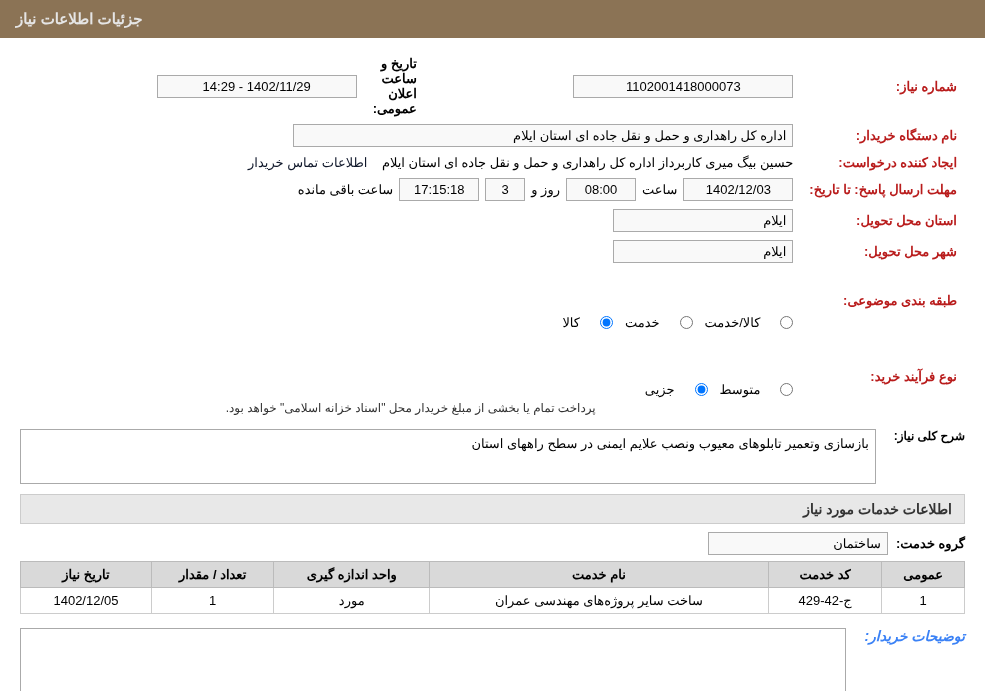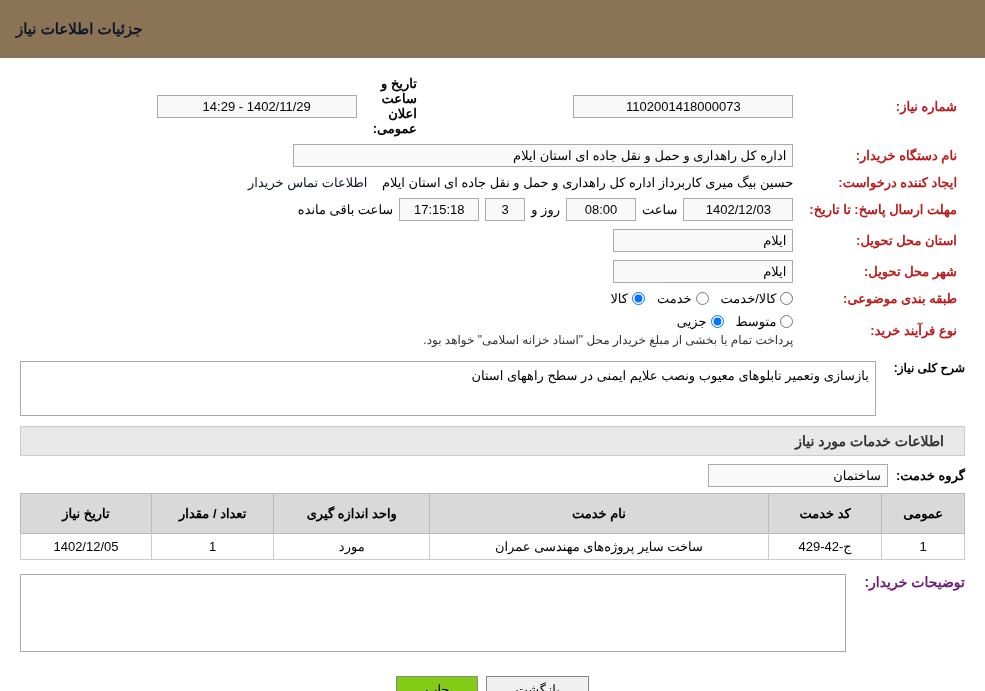"جزئیات اطلاعات نیاز" .header-bar { color: #0f172a -> #e5e5e5; padding: 20px 16px -> 10px 16px }
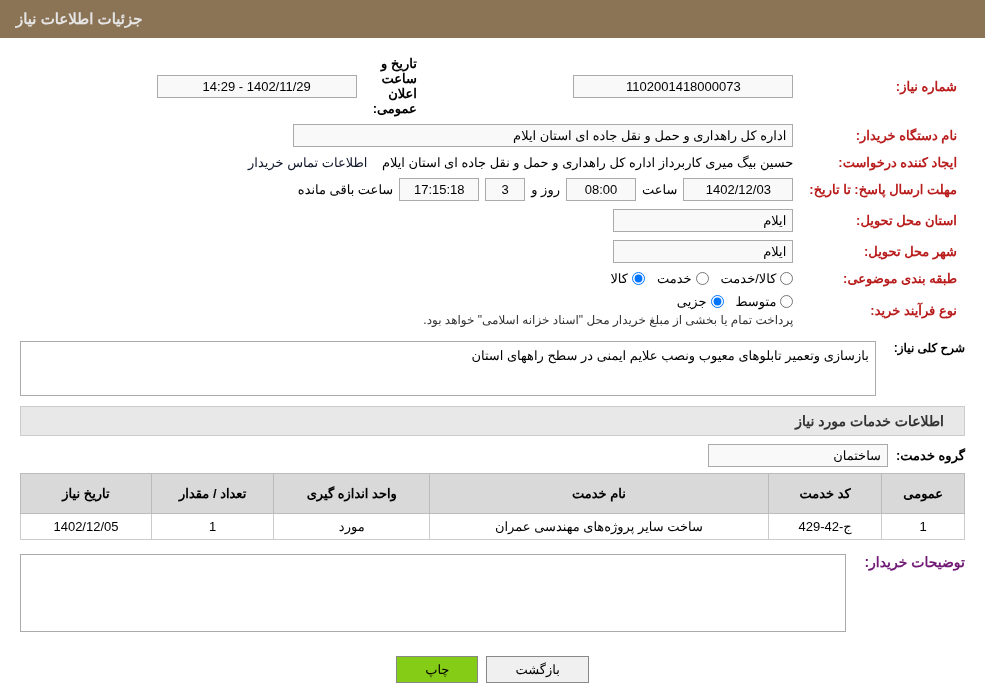"کالا" .radio-item { gap: 4px -> 20px; margin-top: none -> 44px }
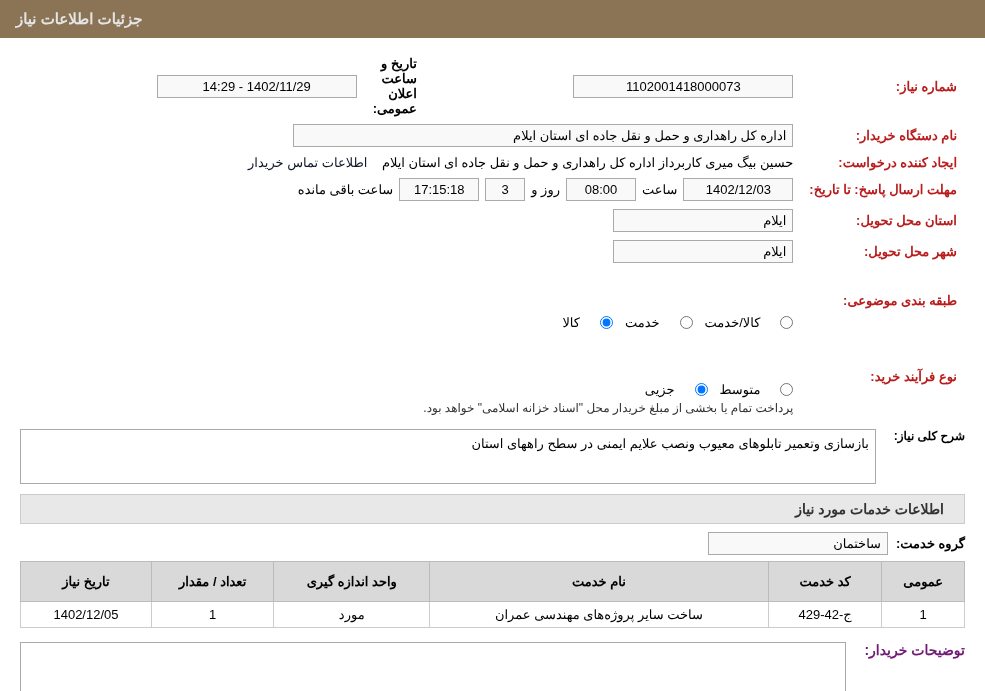"پرداخت تمام یا بخشی از" div { text-align: none -> center }
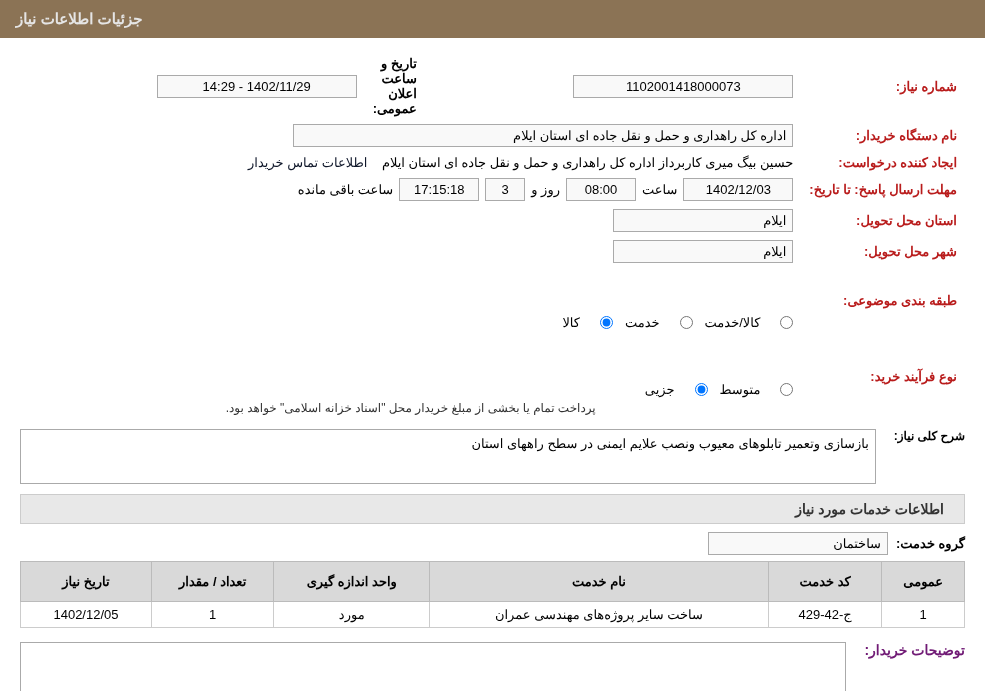"اطلاعات خدمات مورد نیاز" .section-header { padding: 6px 20px -> 6px 12px }
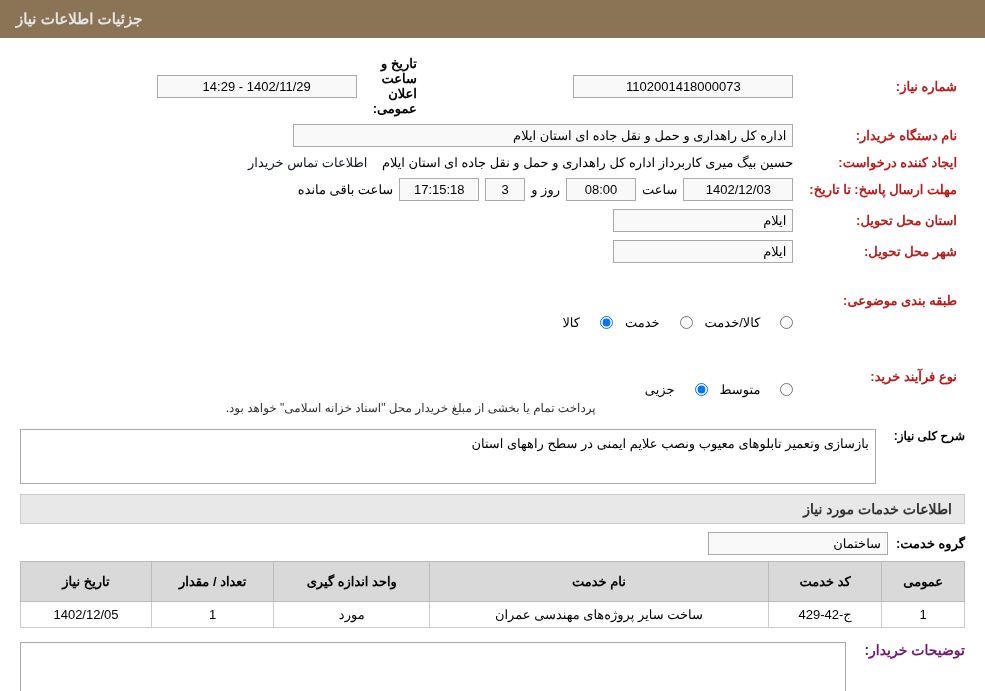"تاریخ نیاز" .services-table th { padding: 12px 8px -> 5px 8px }
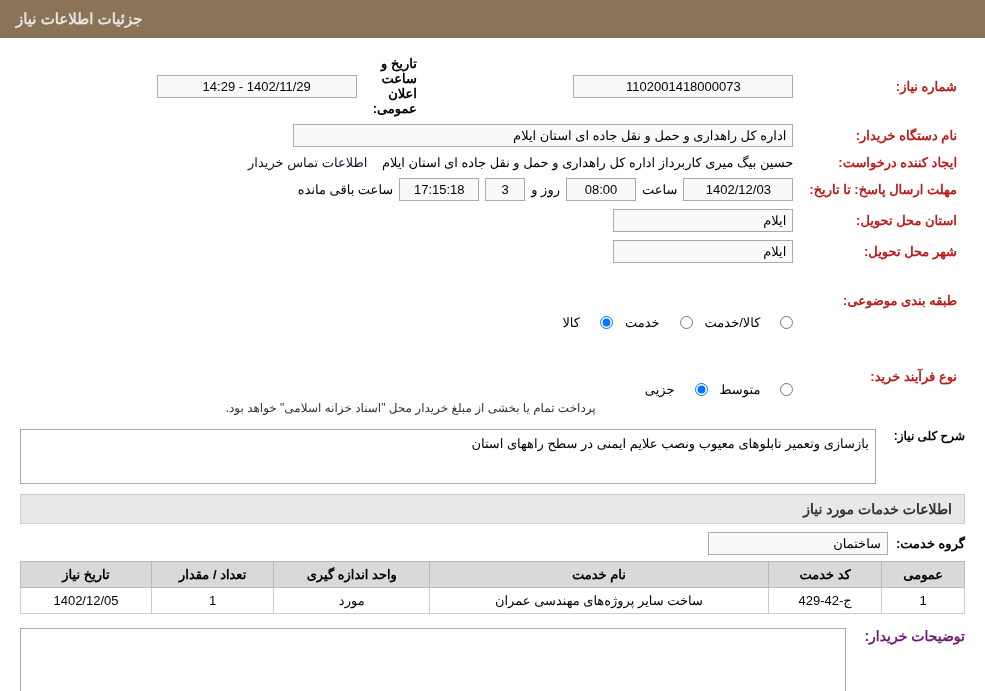"توضیحات خریدار:" .buyer-desc-label { color: #701a75 -> #3b82f6; font-style: none -> italic }
